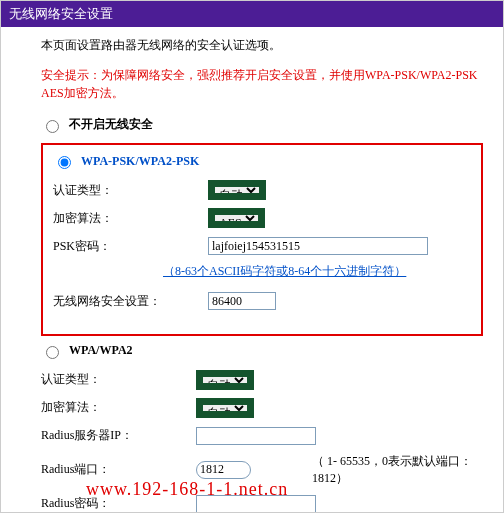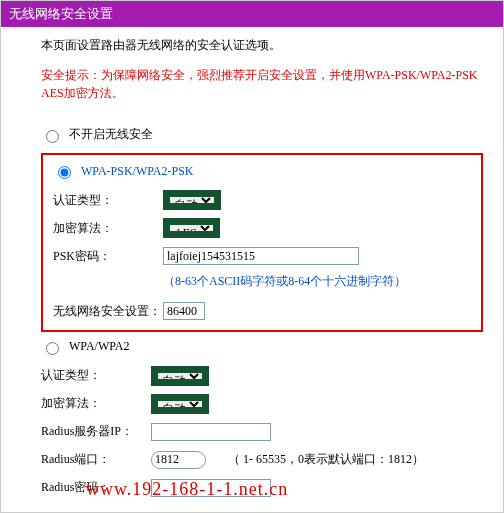"无线网络安全设置" .title-bar { background: #a21caf -> #4c1d95 }
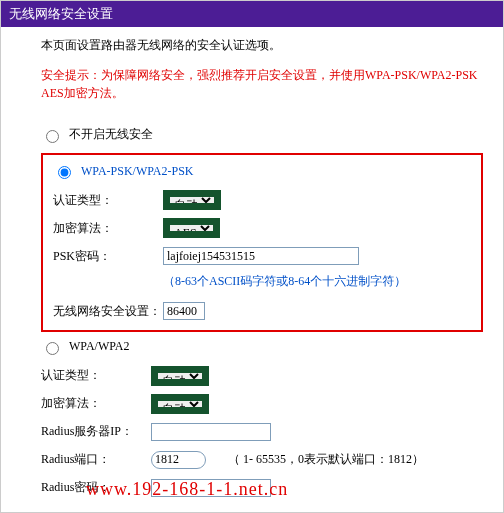"安全提示：为保障网络安全，强烈推荐开启安全设置，并使用WPA-PSK/WPA2-" .warning { margin-bottom: 24px -> 14px }
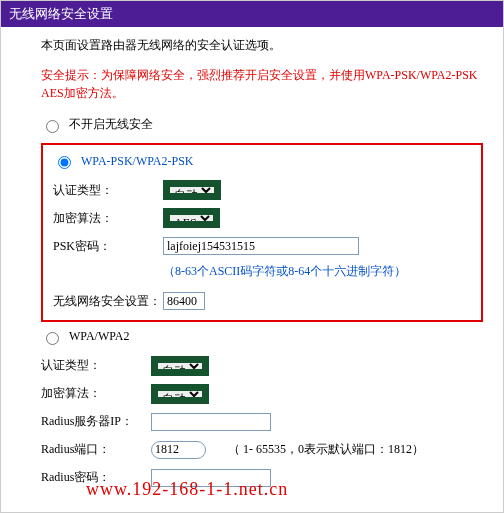"不开启无线安全" .option-row label { font-weight: none -> bold }
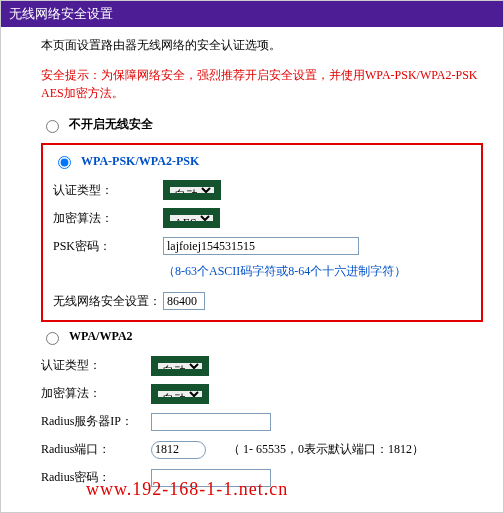"WPA-PSK/WPA2-PSK" .red-box { padding: 8px 10px 2px 10px -> 8px 10px 16px 10px }
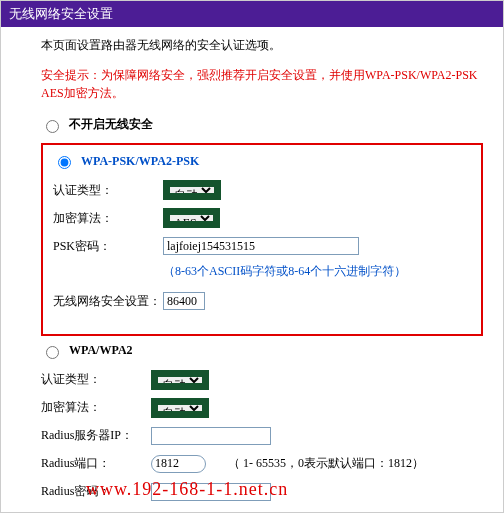"认证类型：" .field-row { gap: none -> 45px }
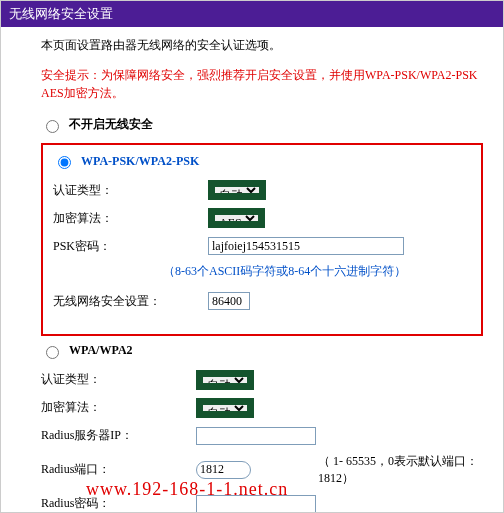"lajfoiej154531515" input { width: 196px -> 220px }
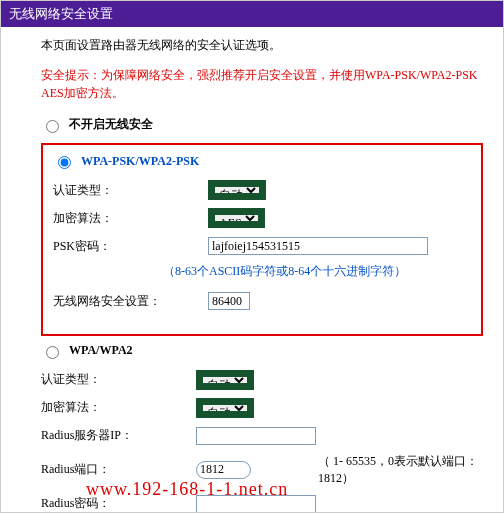"（8-63个ASCII码字符或8-64个十六进制字符）" .hint { text-decoration: none -> underline }
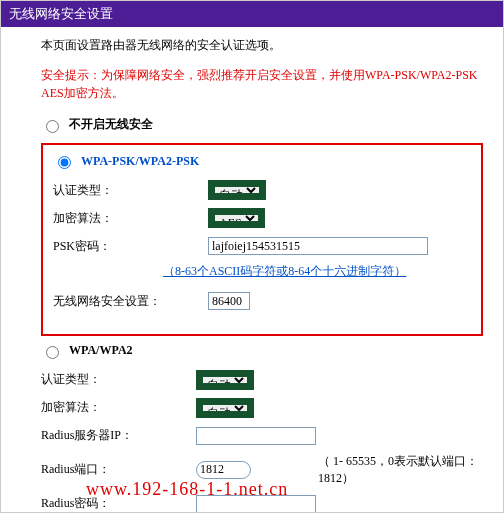"86400" input { width: 42px -> 68px }
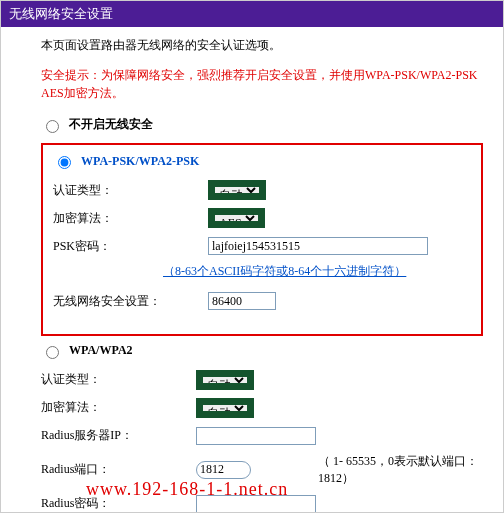"（ 1- 65535，0表示默认端口：1812）" .hint-inline { margin-left: 22px -> 16px }
